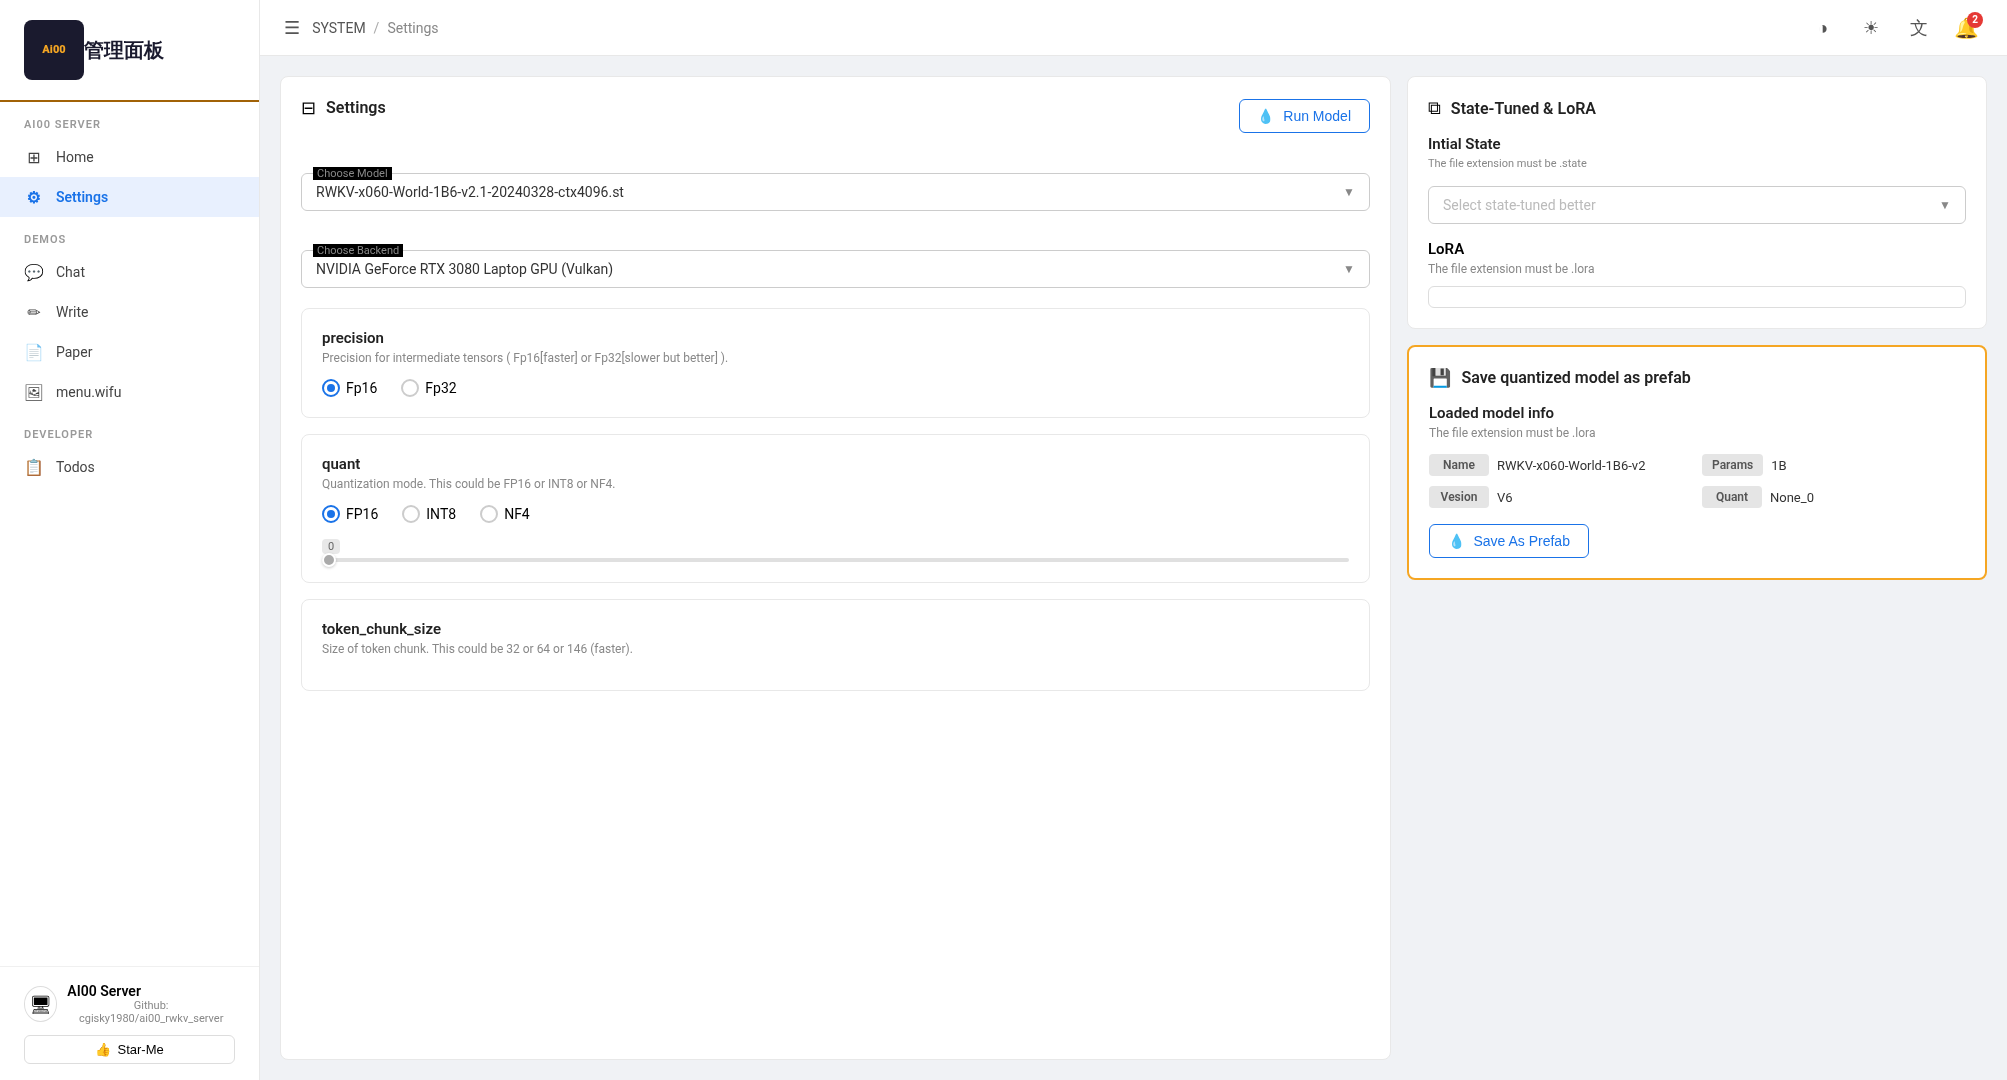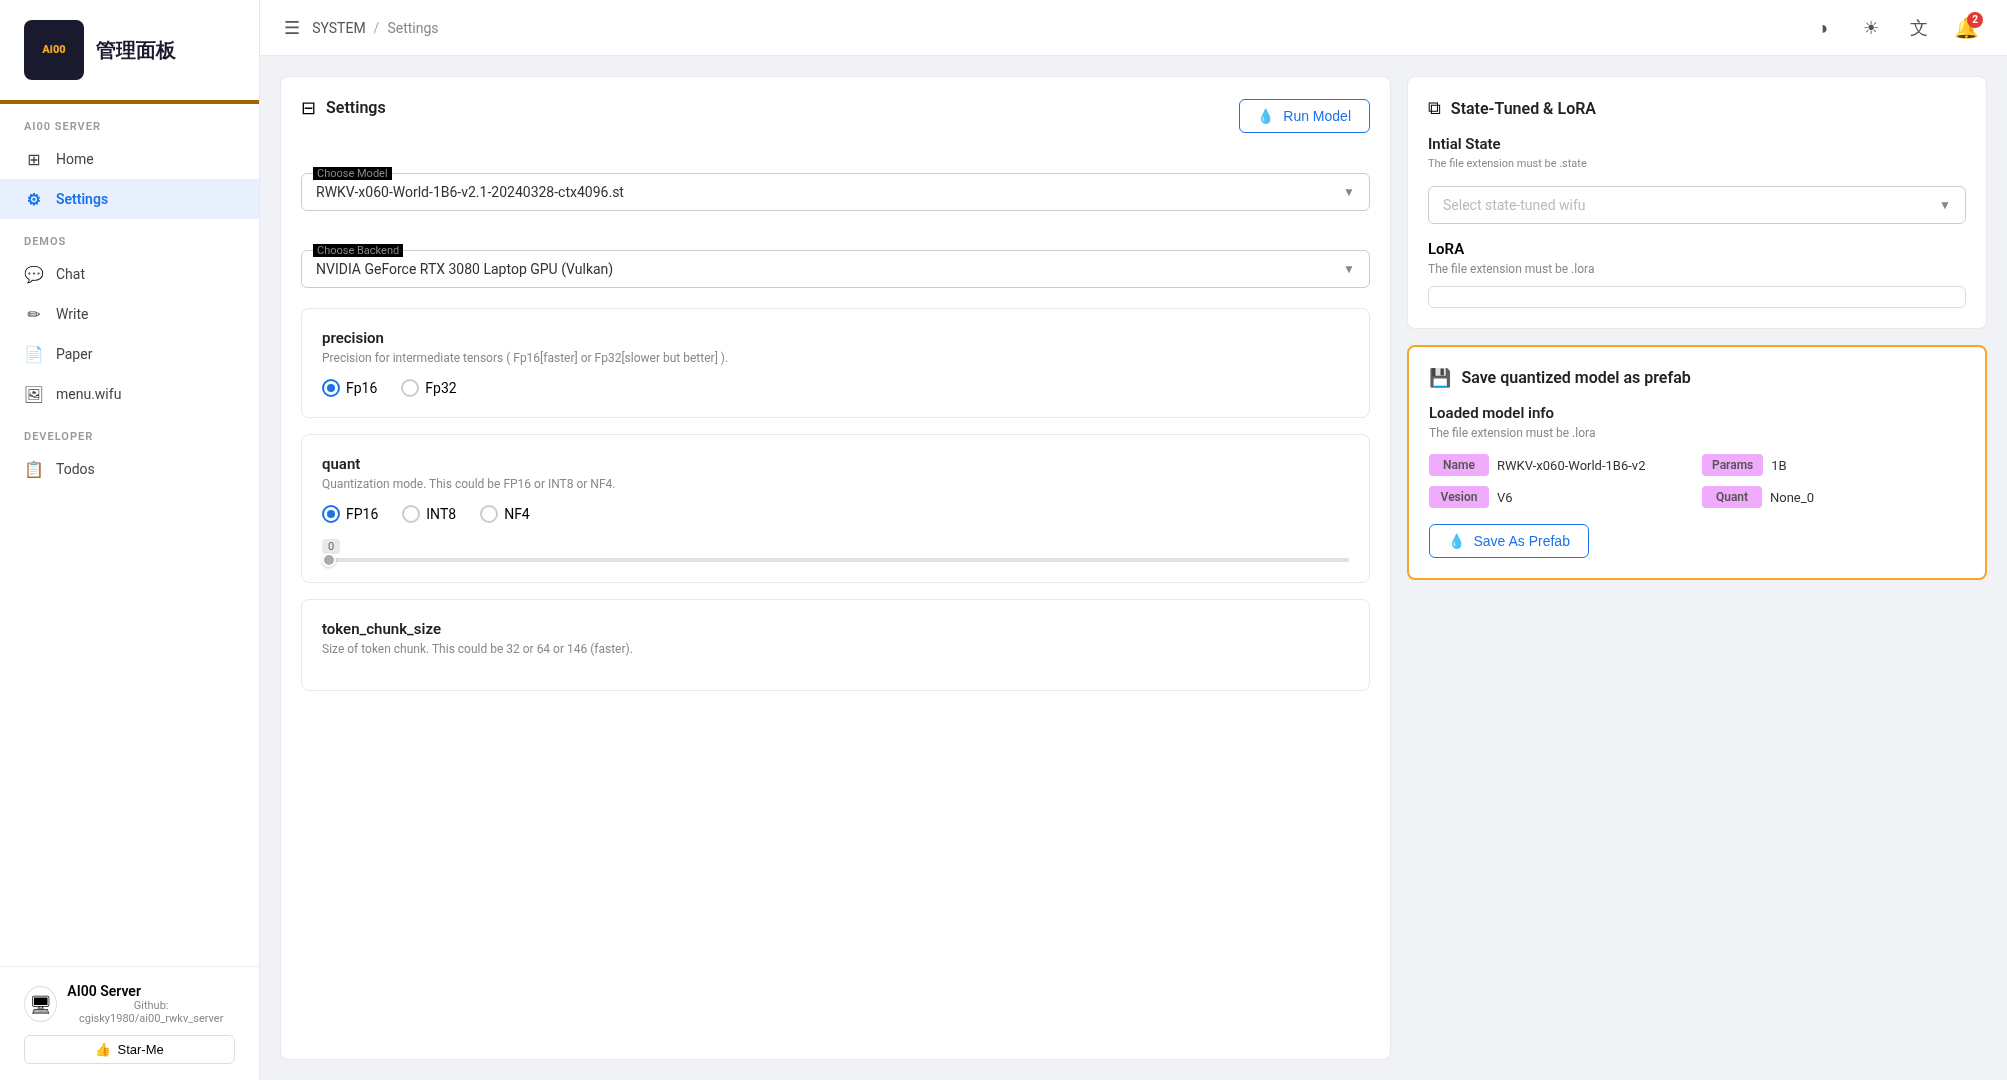"Ai00" .sidebar-logo { border-bottom: 4px solid #a16207 -> 2px solid #a16207; gap: 12px -> none }
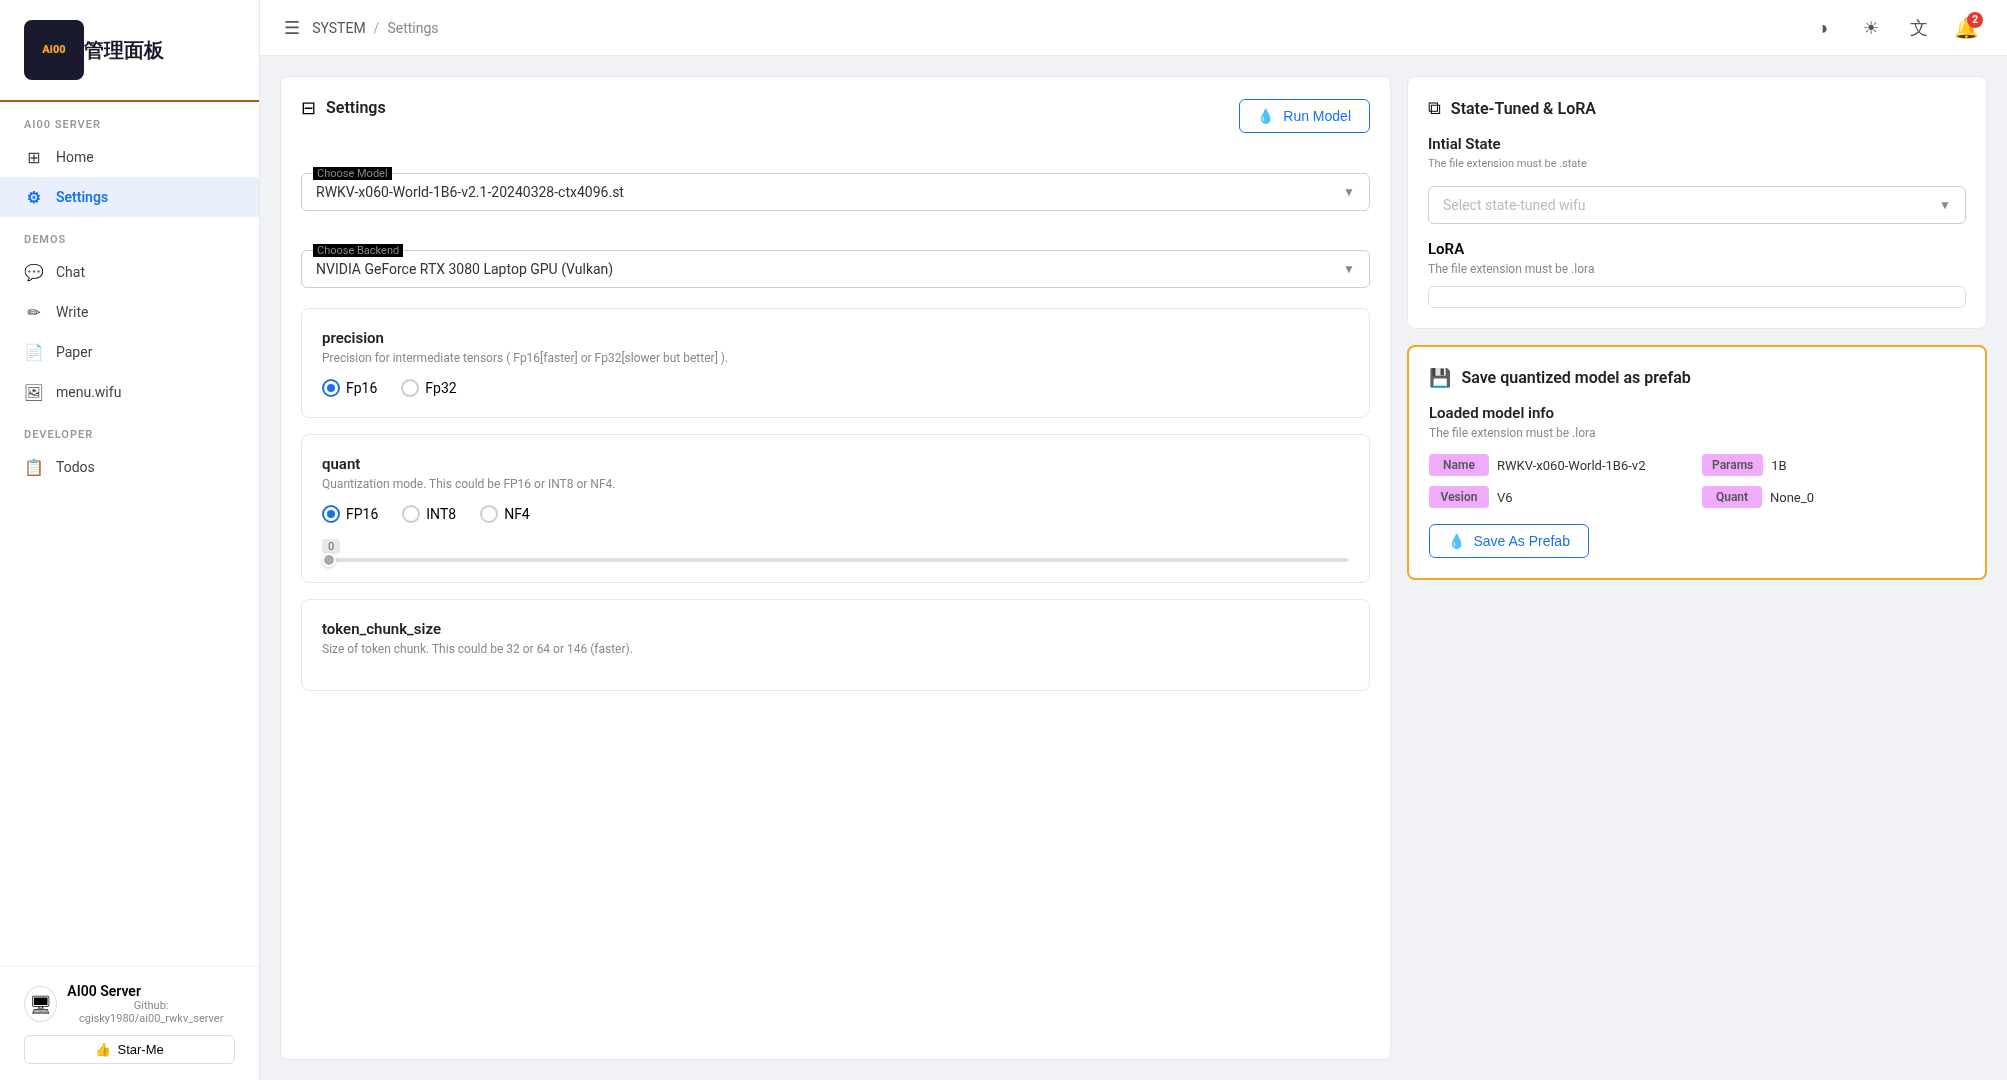"Select state-tuned wifu" span.select-value { text: wifu -> better }
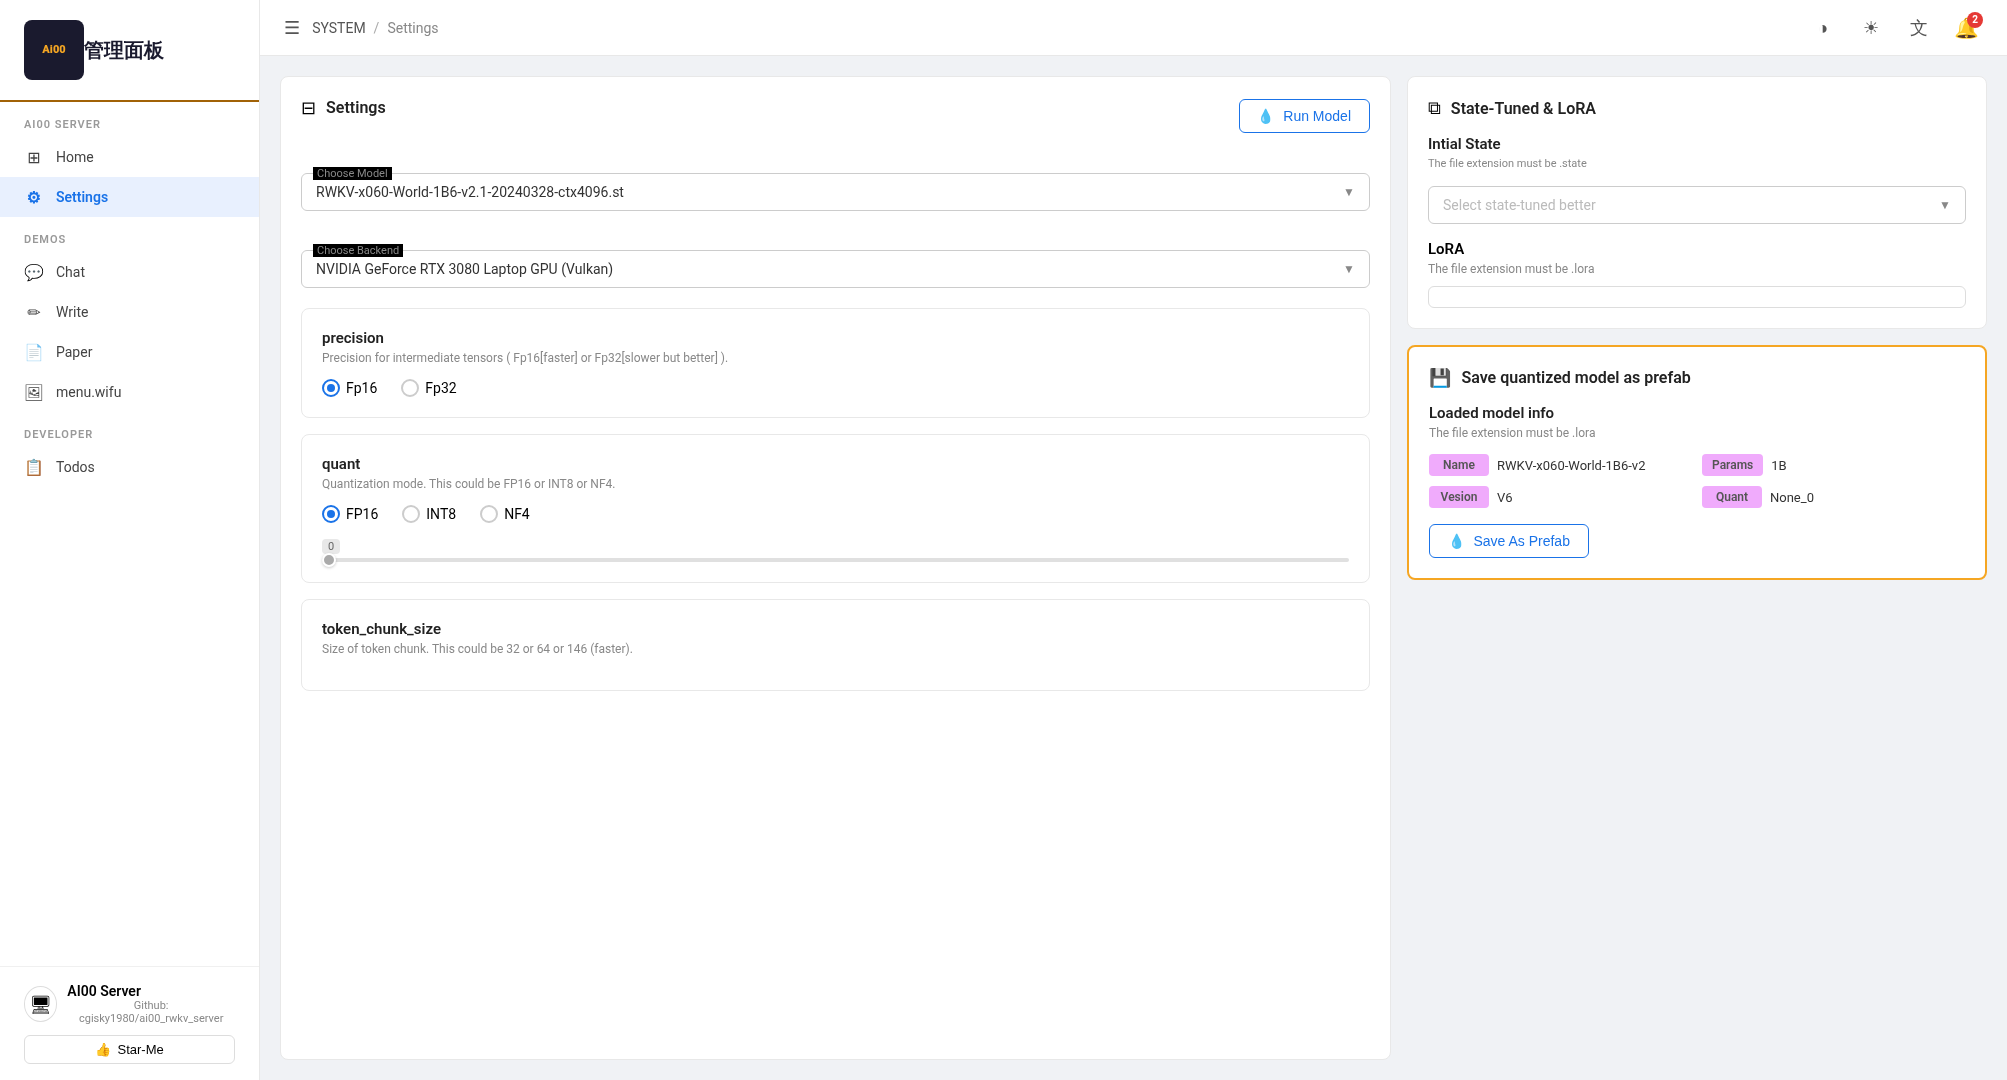"Name" .info-badge { background: #f0abfc -> #e5e5e5 }
